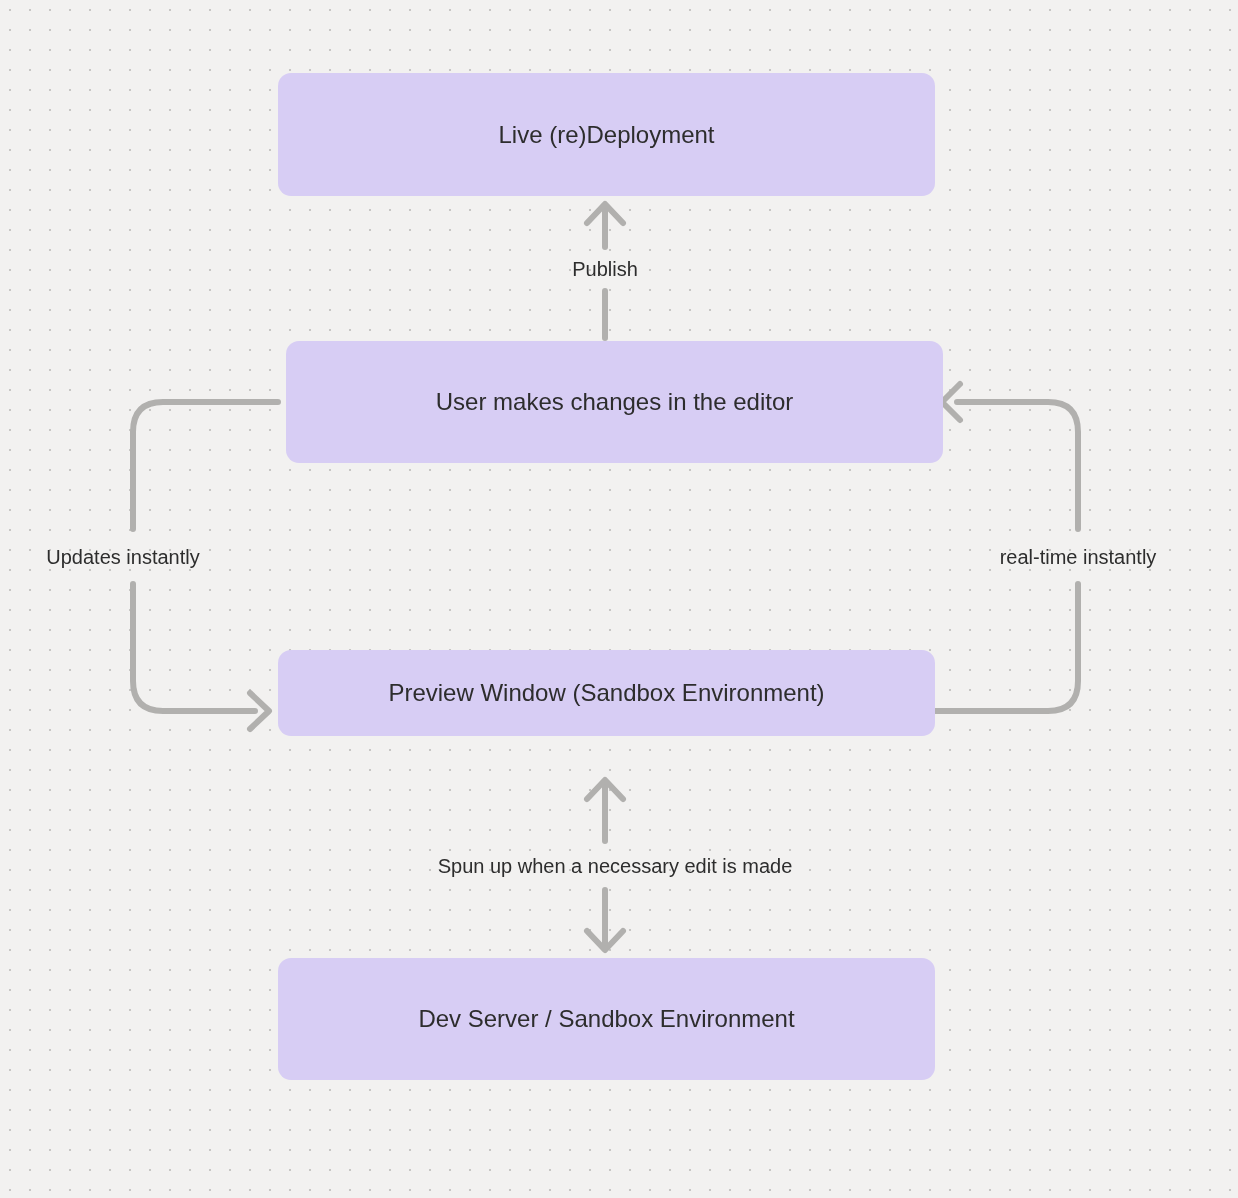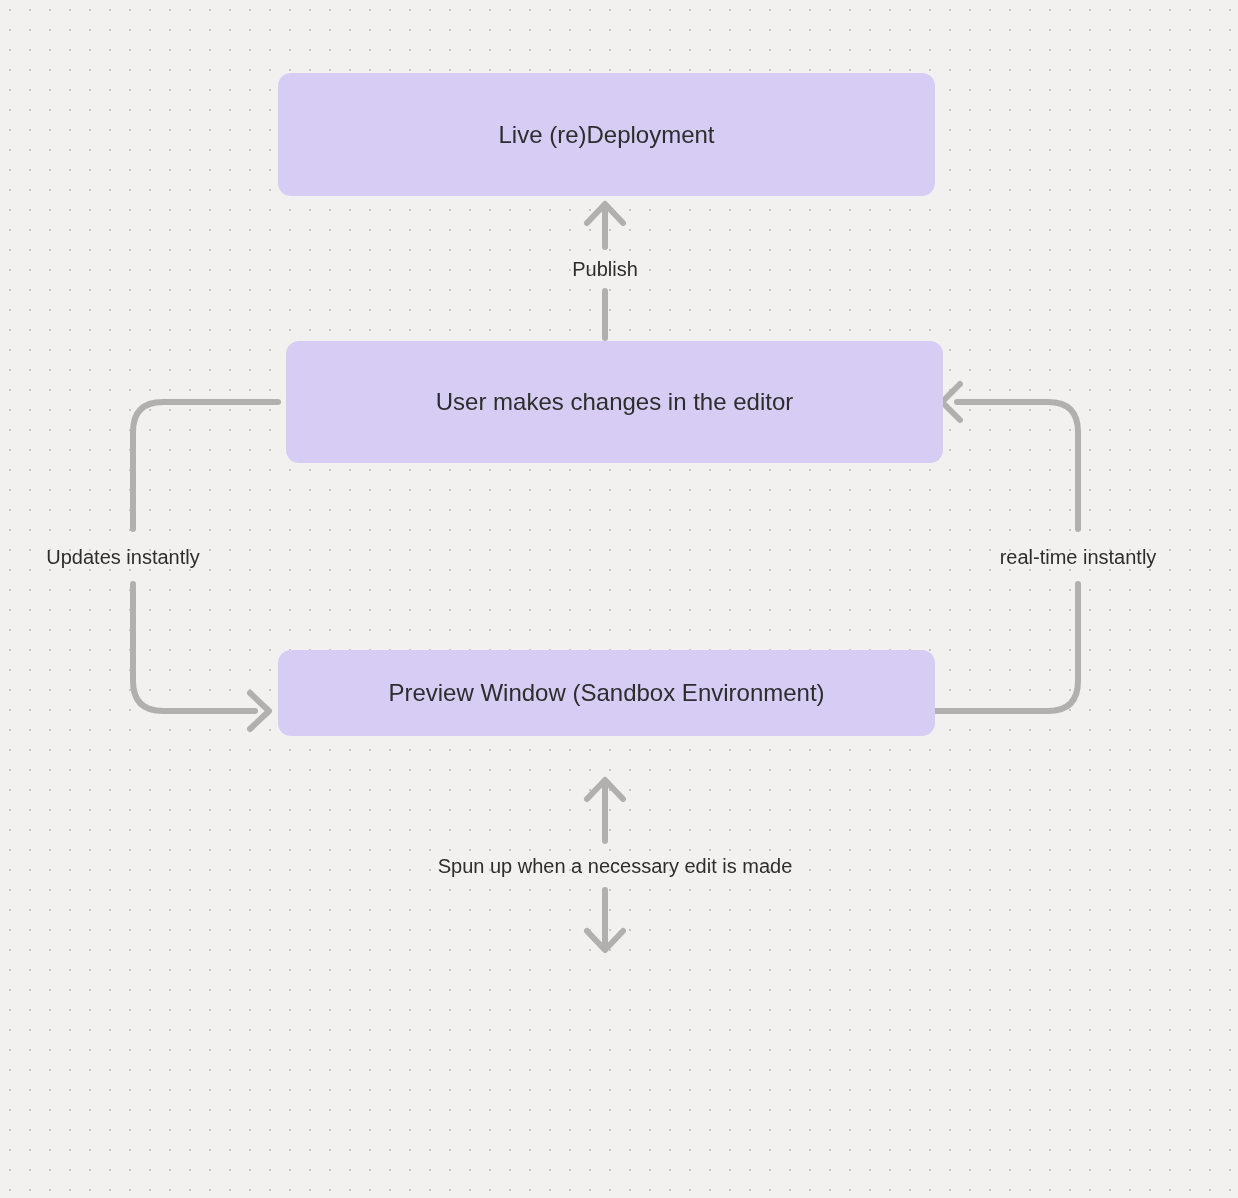"Dev Server / Sandbox Environment" div.node { html: none -> <div> <span>Dev Server / Sandbox Environment</span> </div> }
